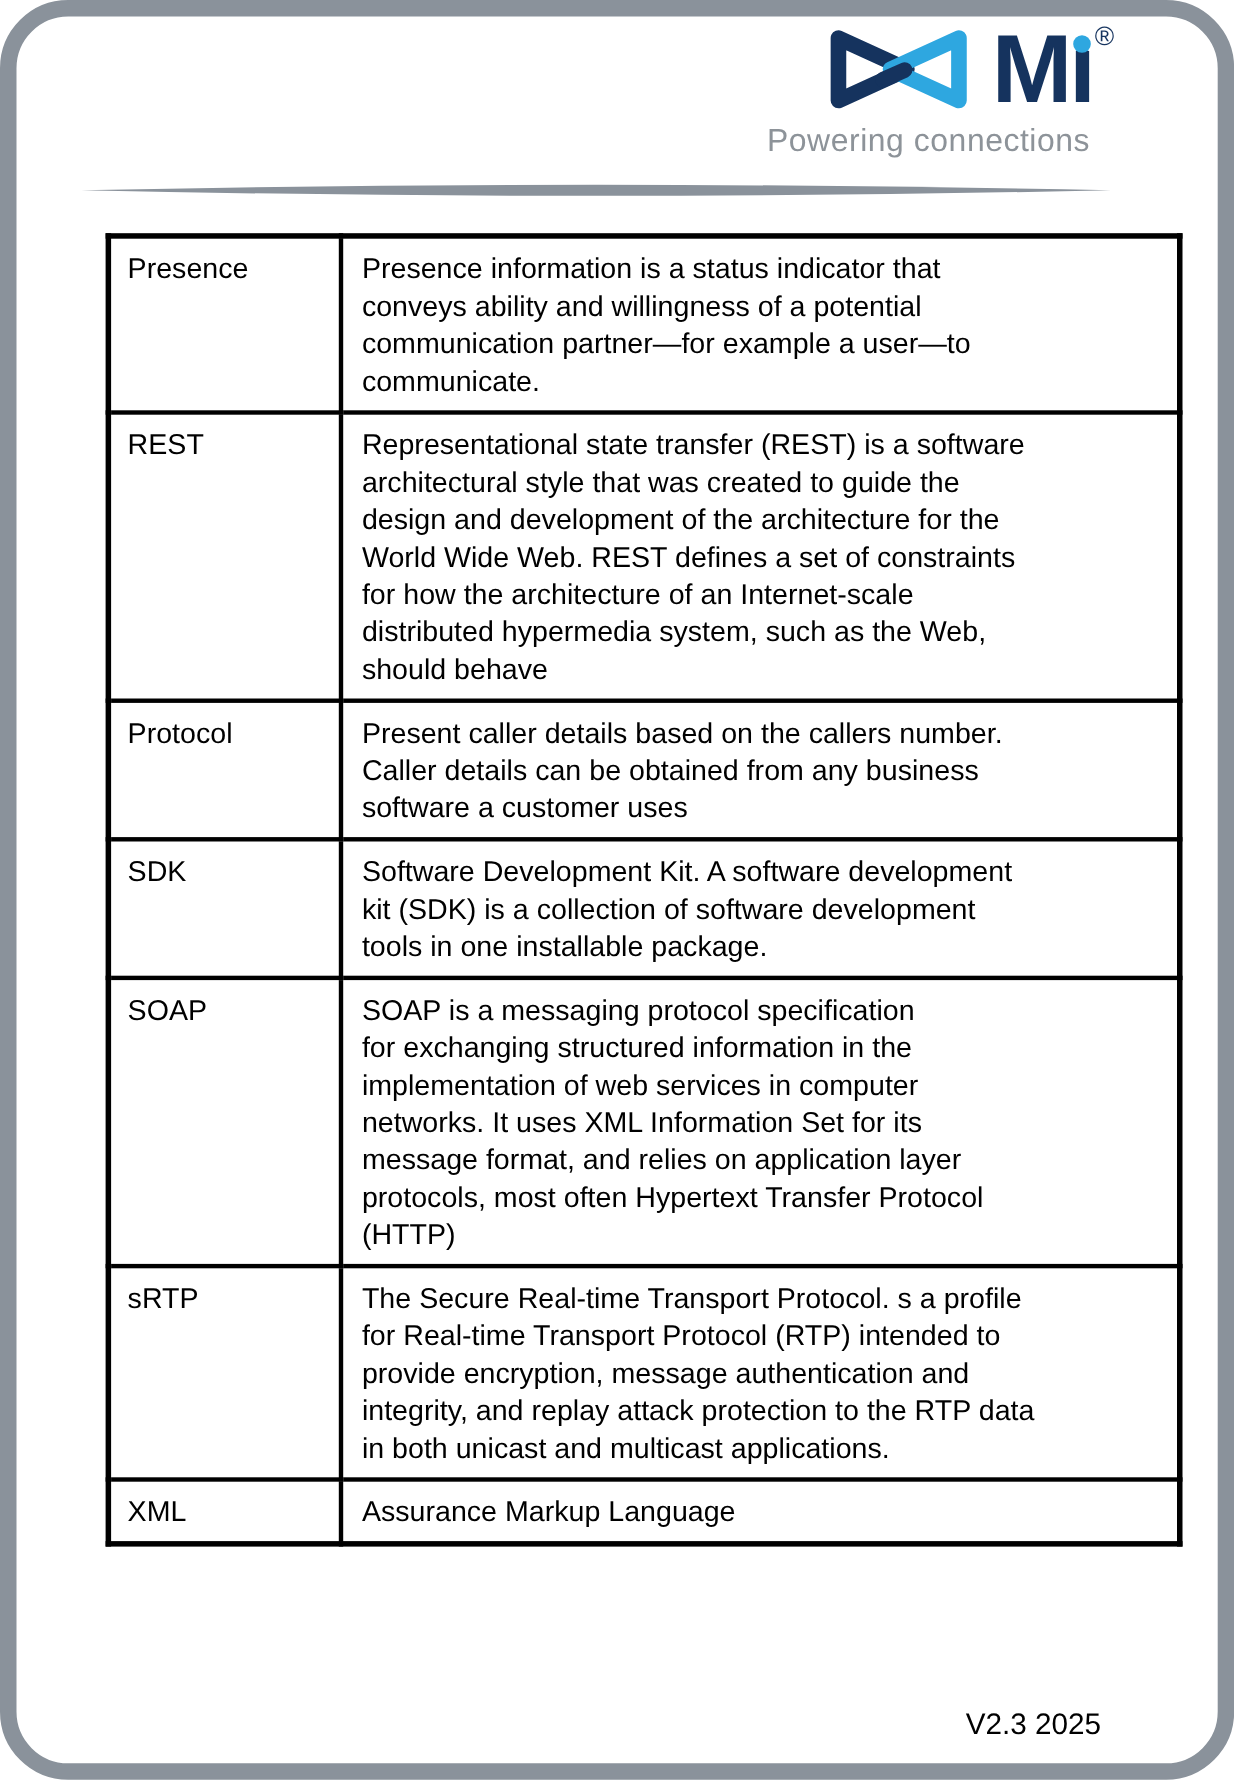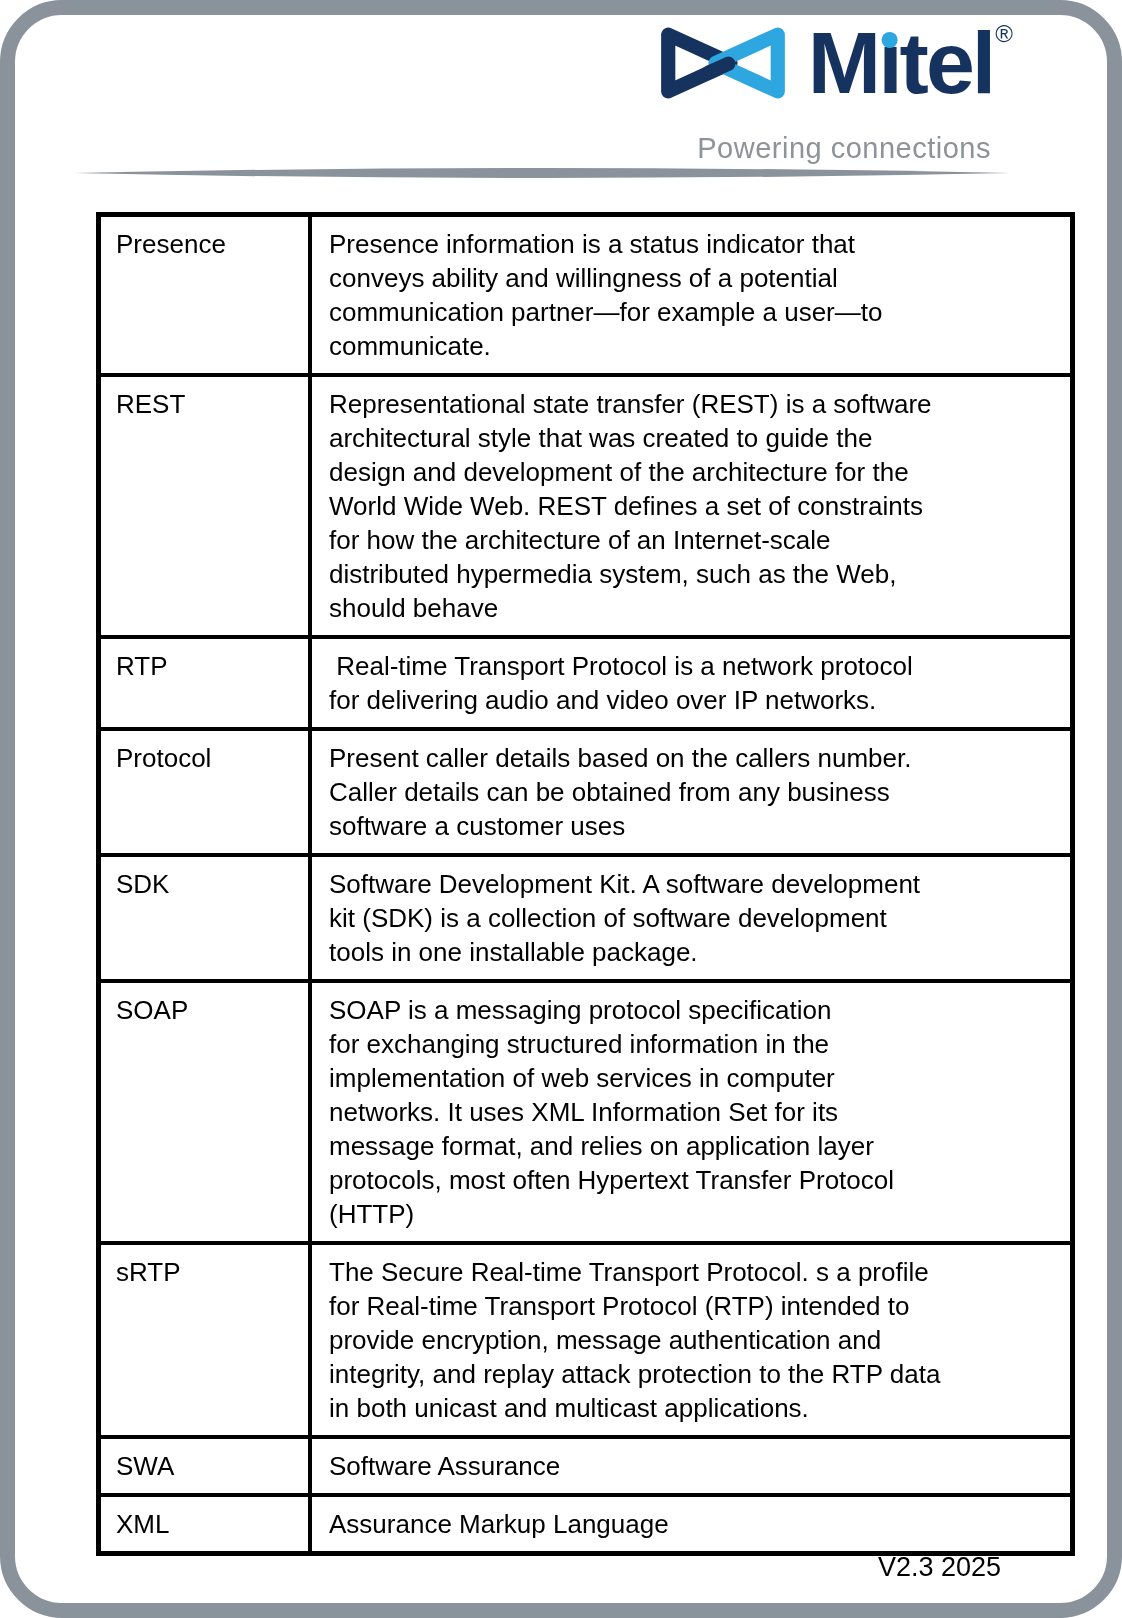"tel" span { html: <span>tel</span> -> none }
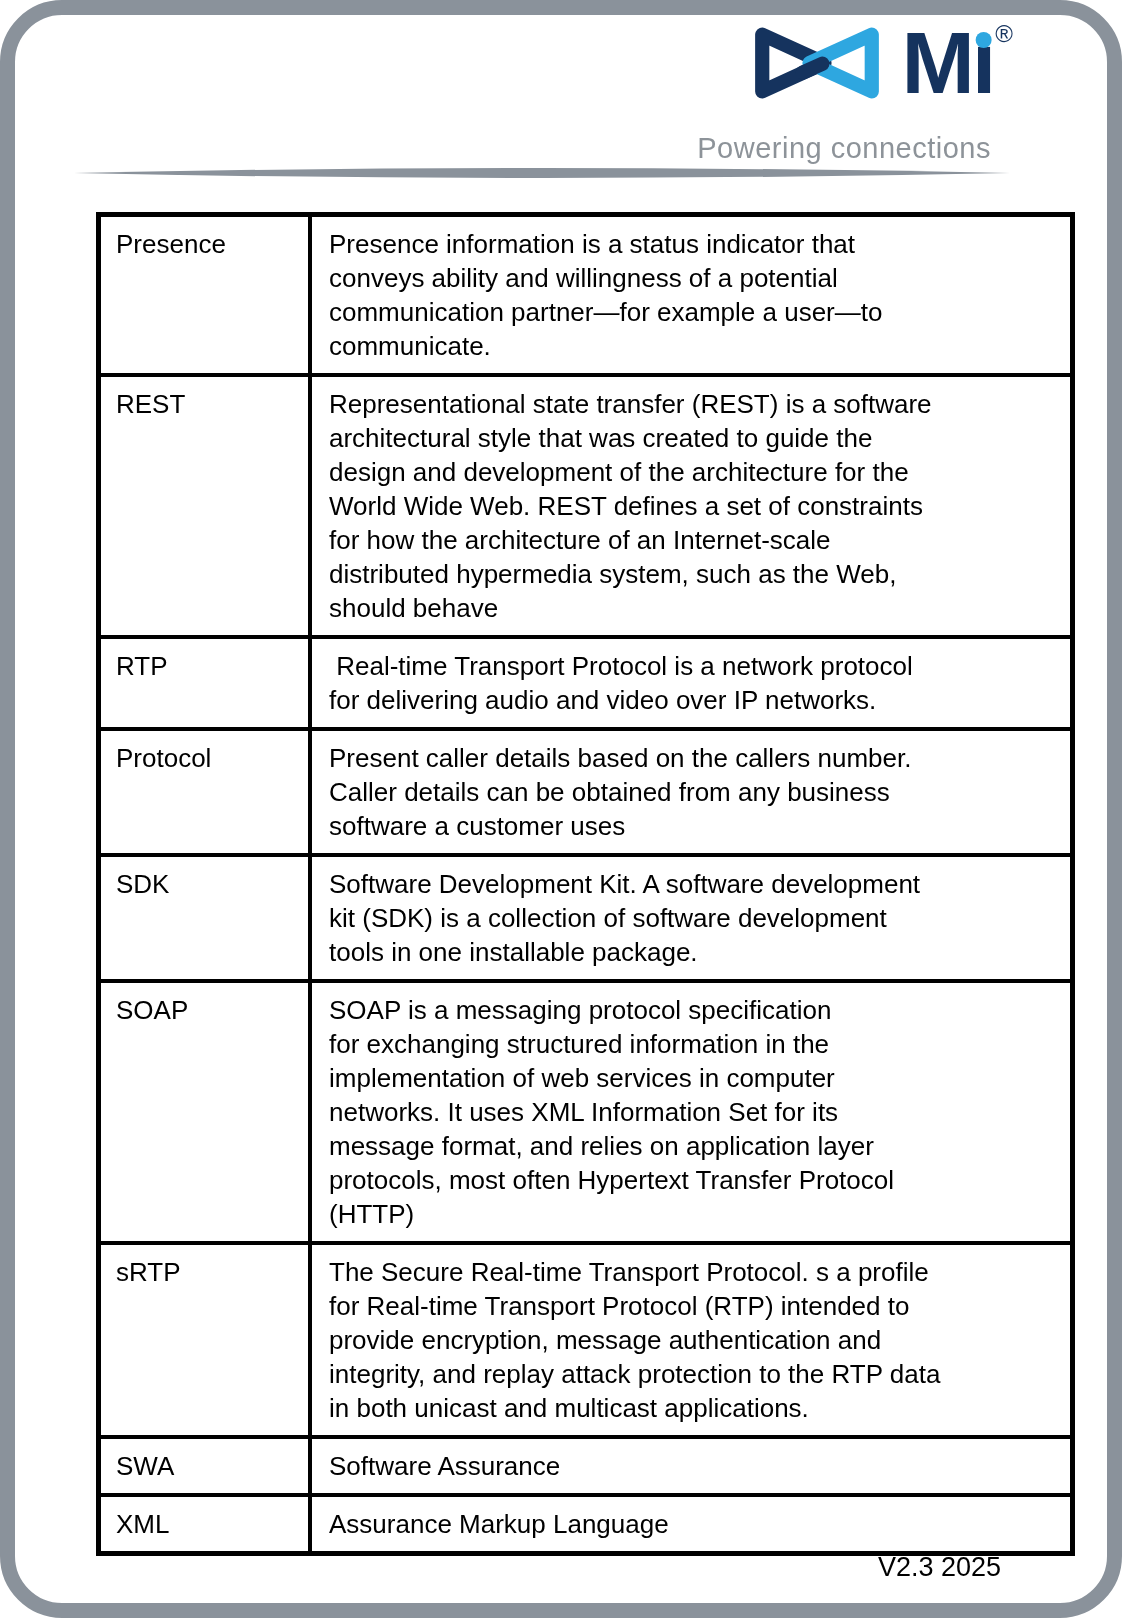"Powering connections" .tagline { margin-top: 20px -> none }
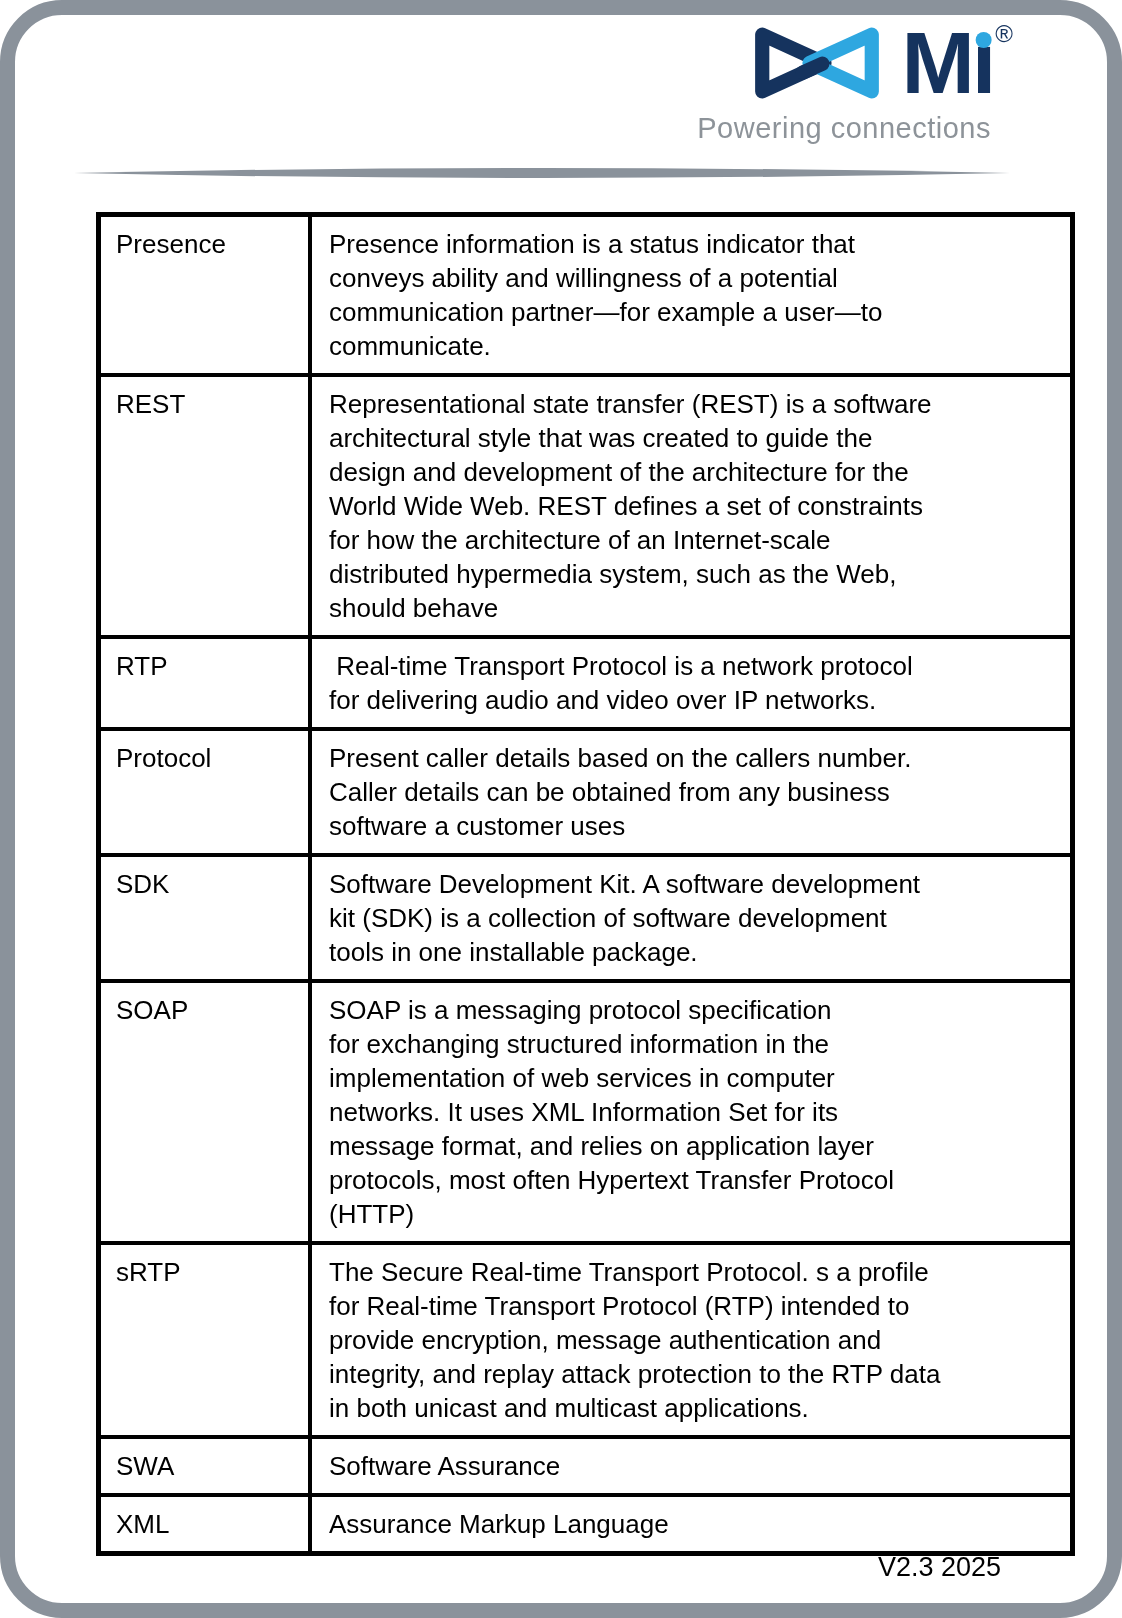"RTP" tr { html: <tr> <td>RTP</td> <td>&nbsp;Real-time Transport Protocol is a network protocol for delivering audio and video over IP networks.</td> </tr> -> none }
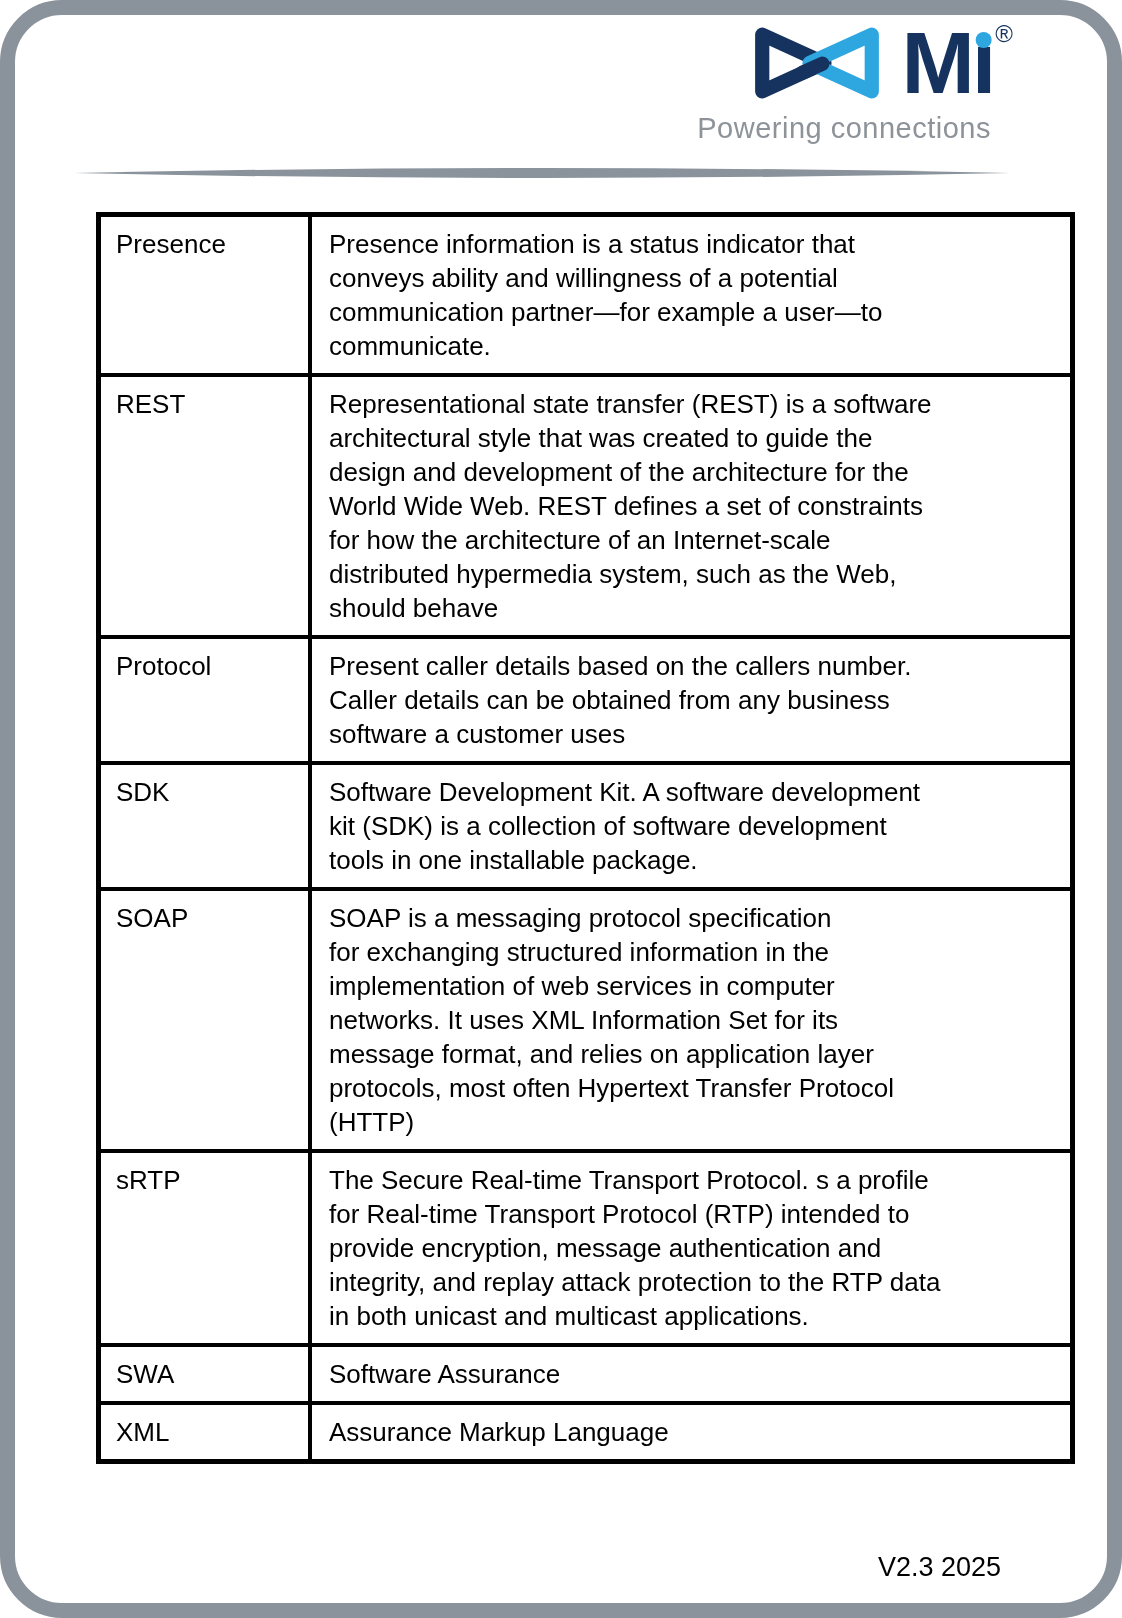"SWA" tr { html: <tr> <td>SWA</td> <td>Software Assurance</td> </tr> -> none }
